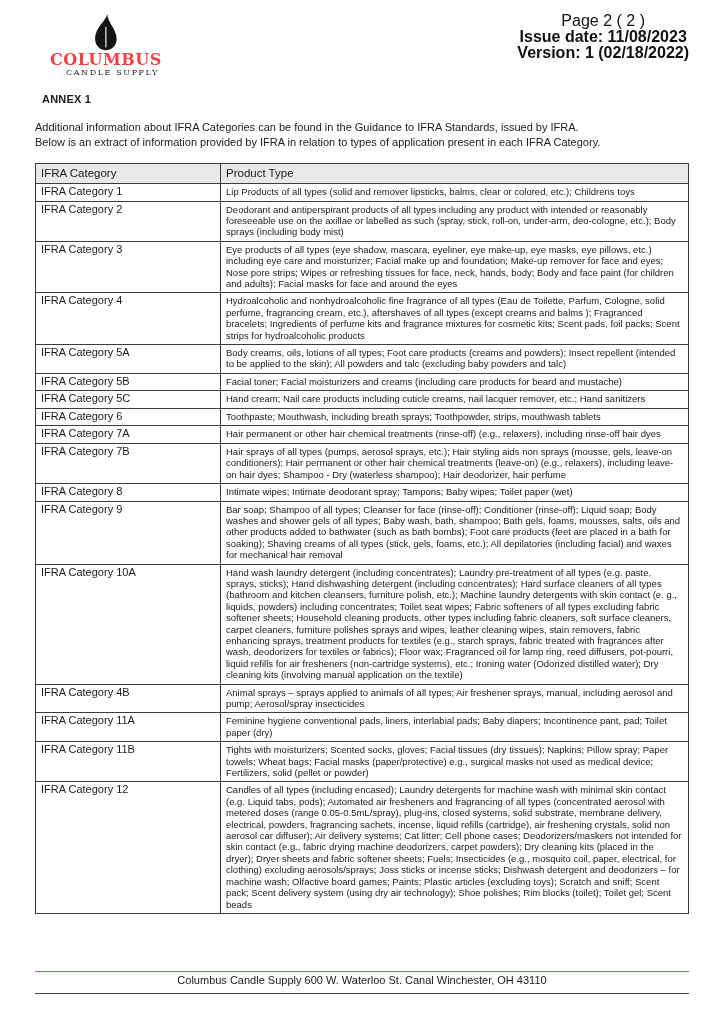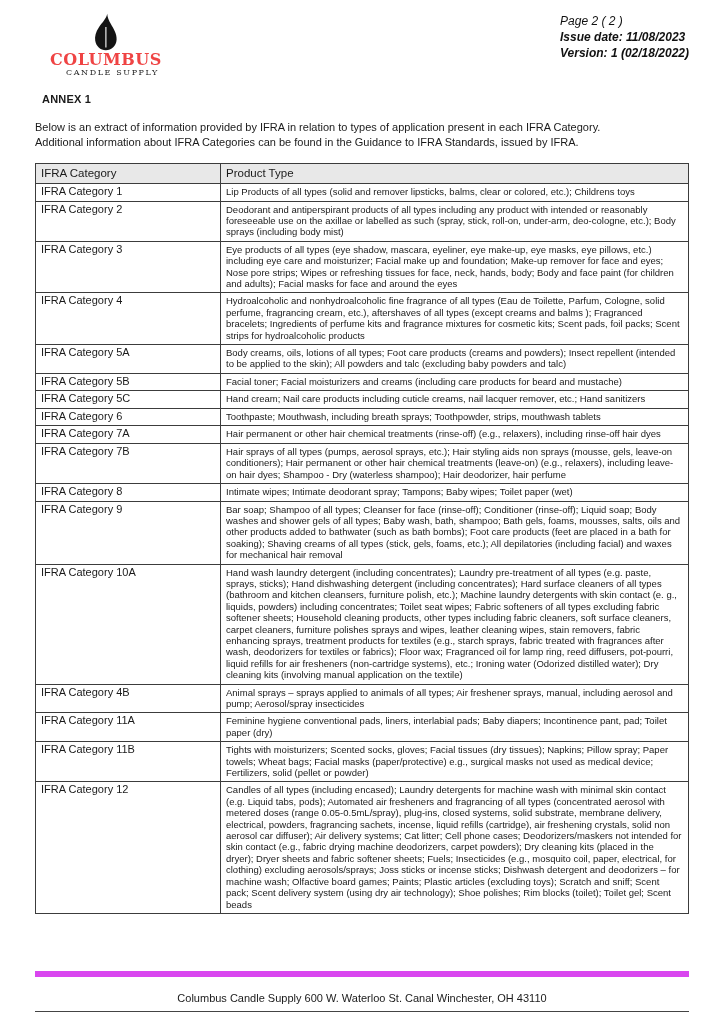"Page 2 ( 2 )" .doc-meta { font-size: 12px -> 16px; font-style: italic -> none; text-align: left -> center }
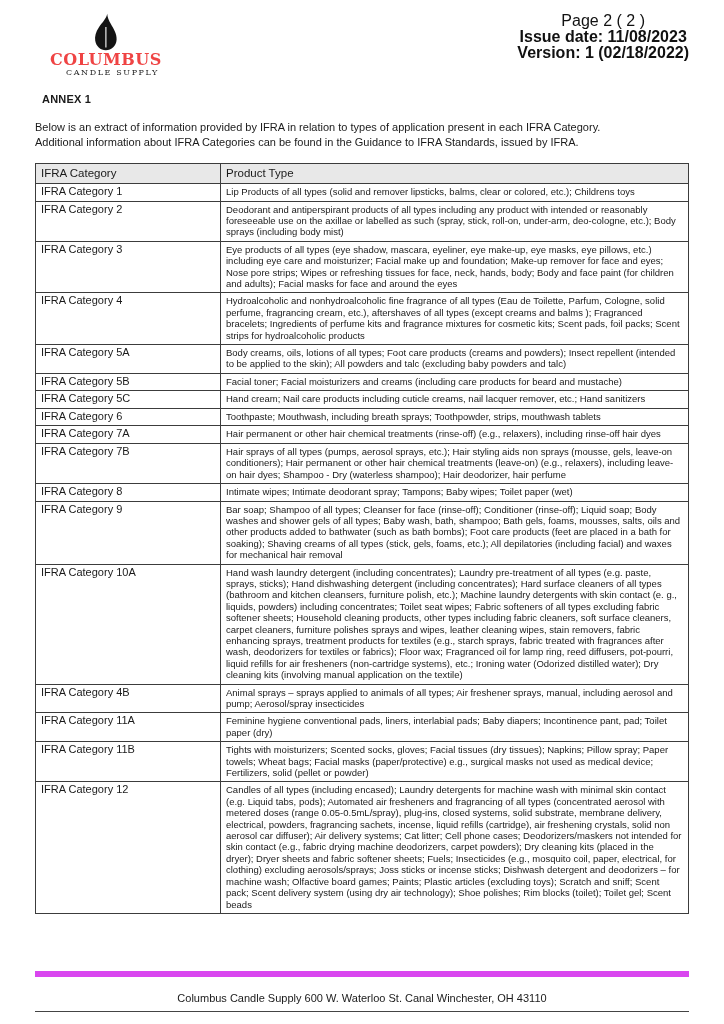"Below is an extract of" div { order: before "Additional information about IFRA" -> after "Additional information about IFRA" }
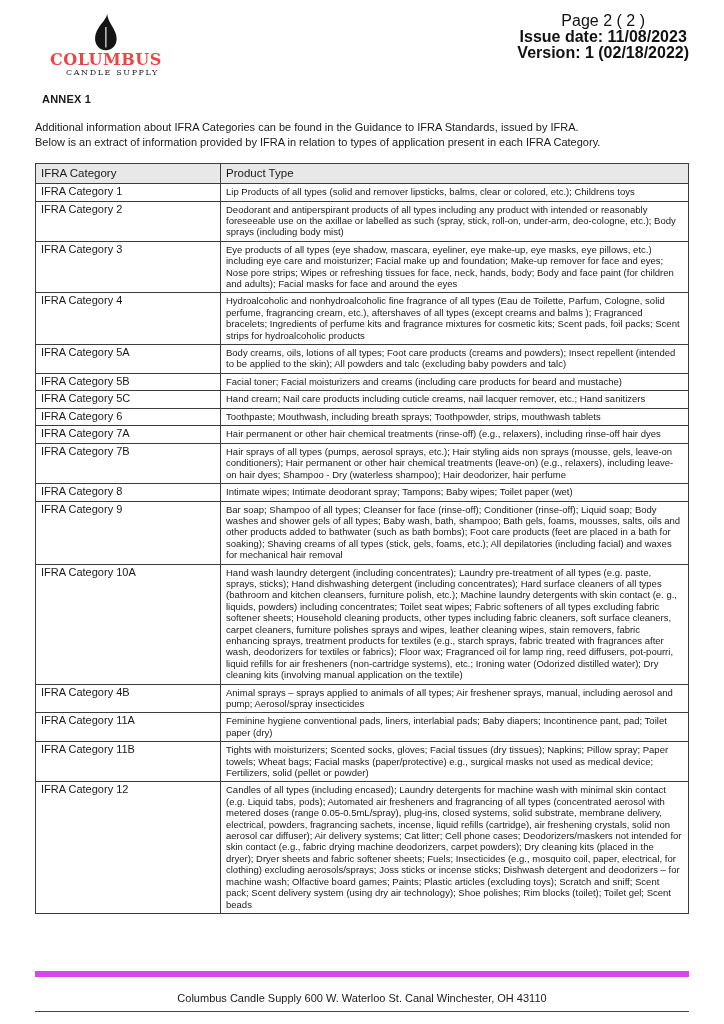"Columbus Candle Supply 600 W." .page-footer { border-top: 6px solid #d946ef -> 1px solid #d946ef; padding: 15px 0 7px -> 2px 0 7px }
